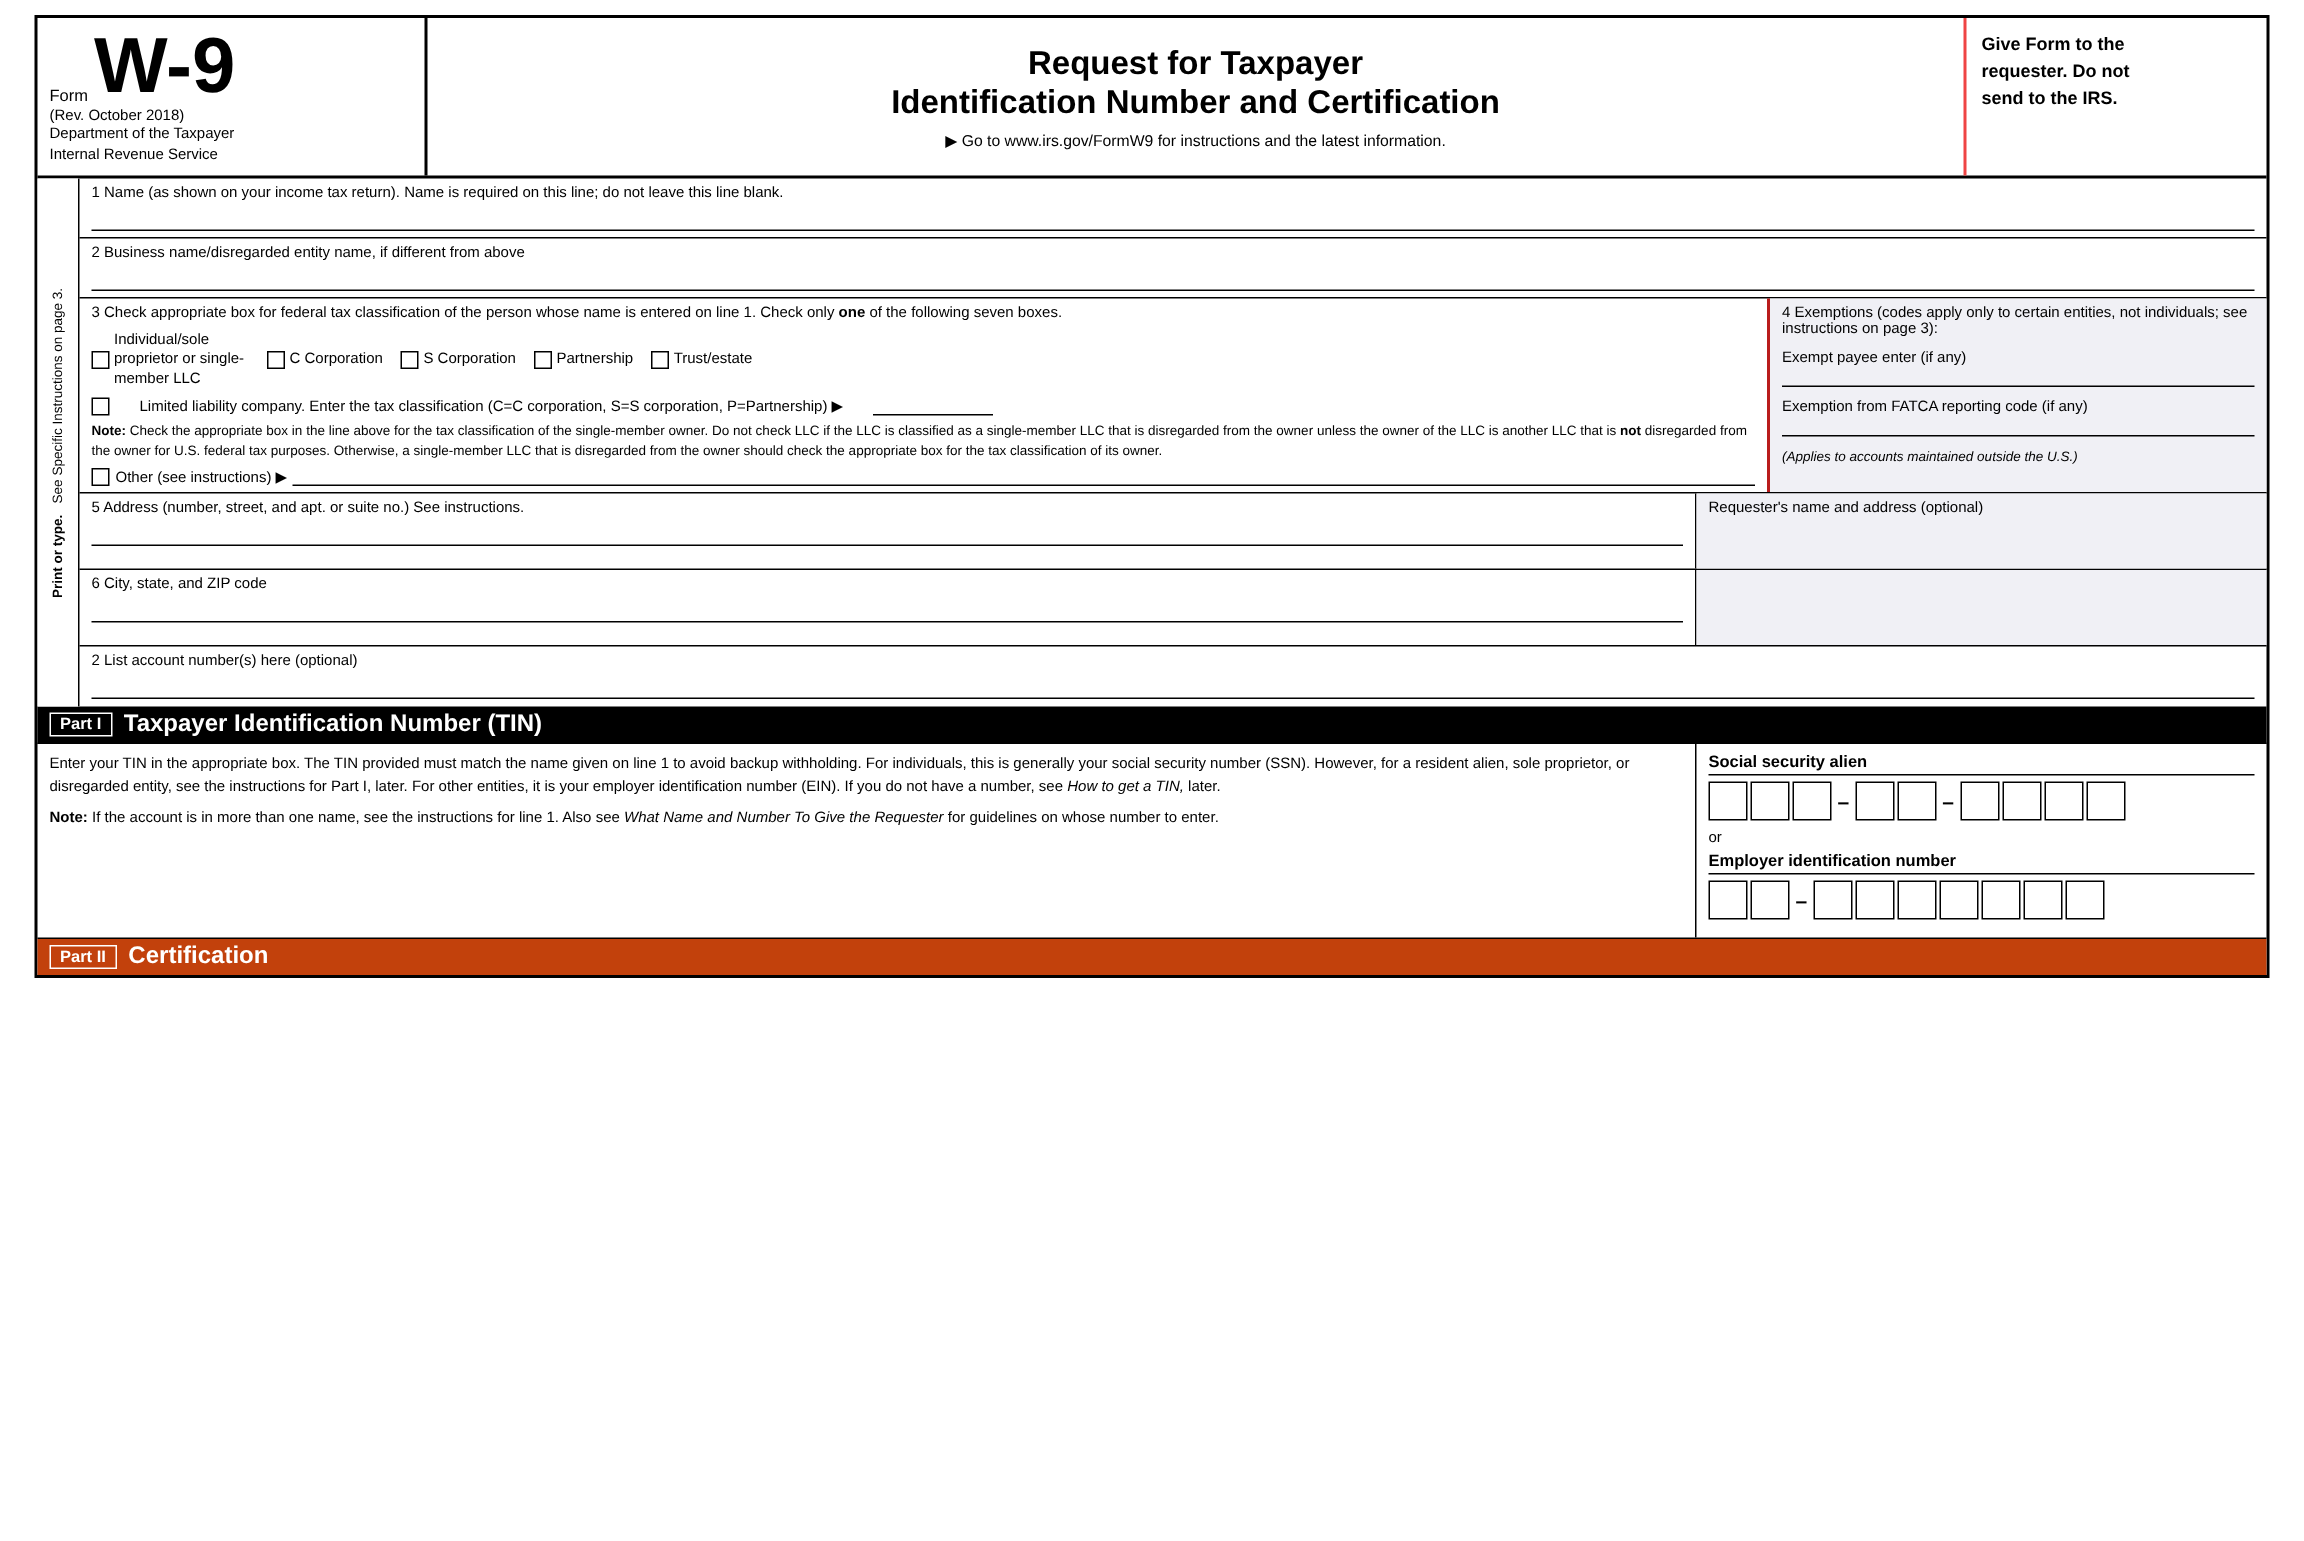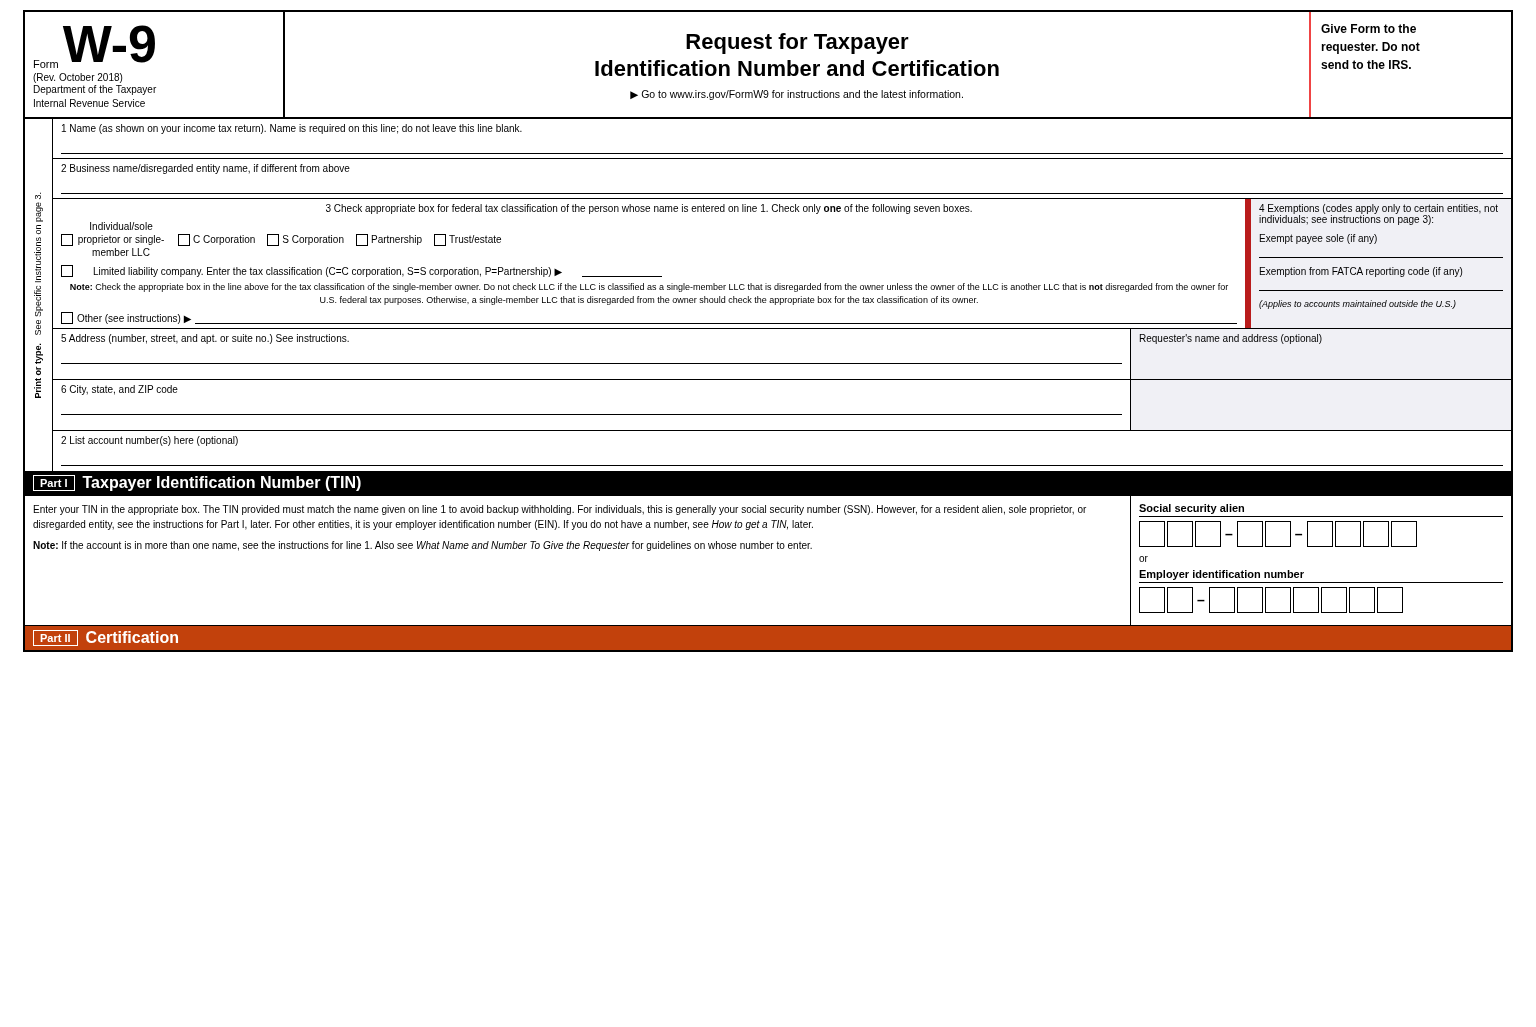"3 Check appropriate box for" .section-3 { border-right: 6px solid #b91c1c -> 2px solid #b91c1c; text-align: center -> none }
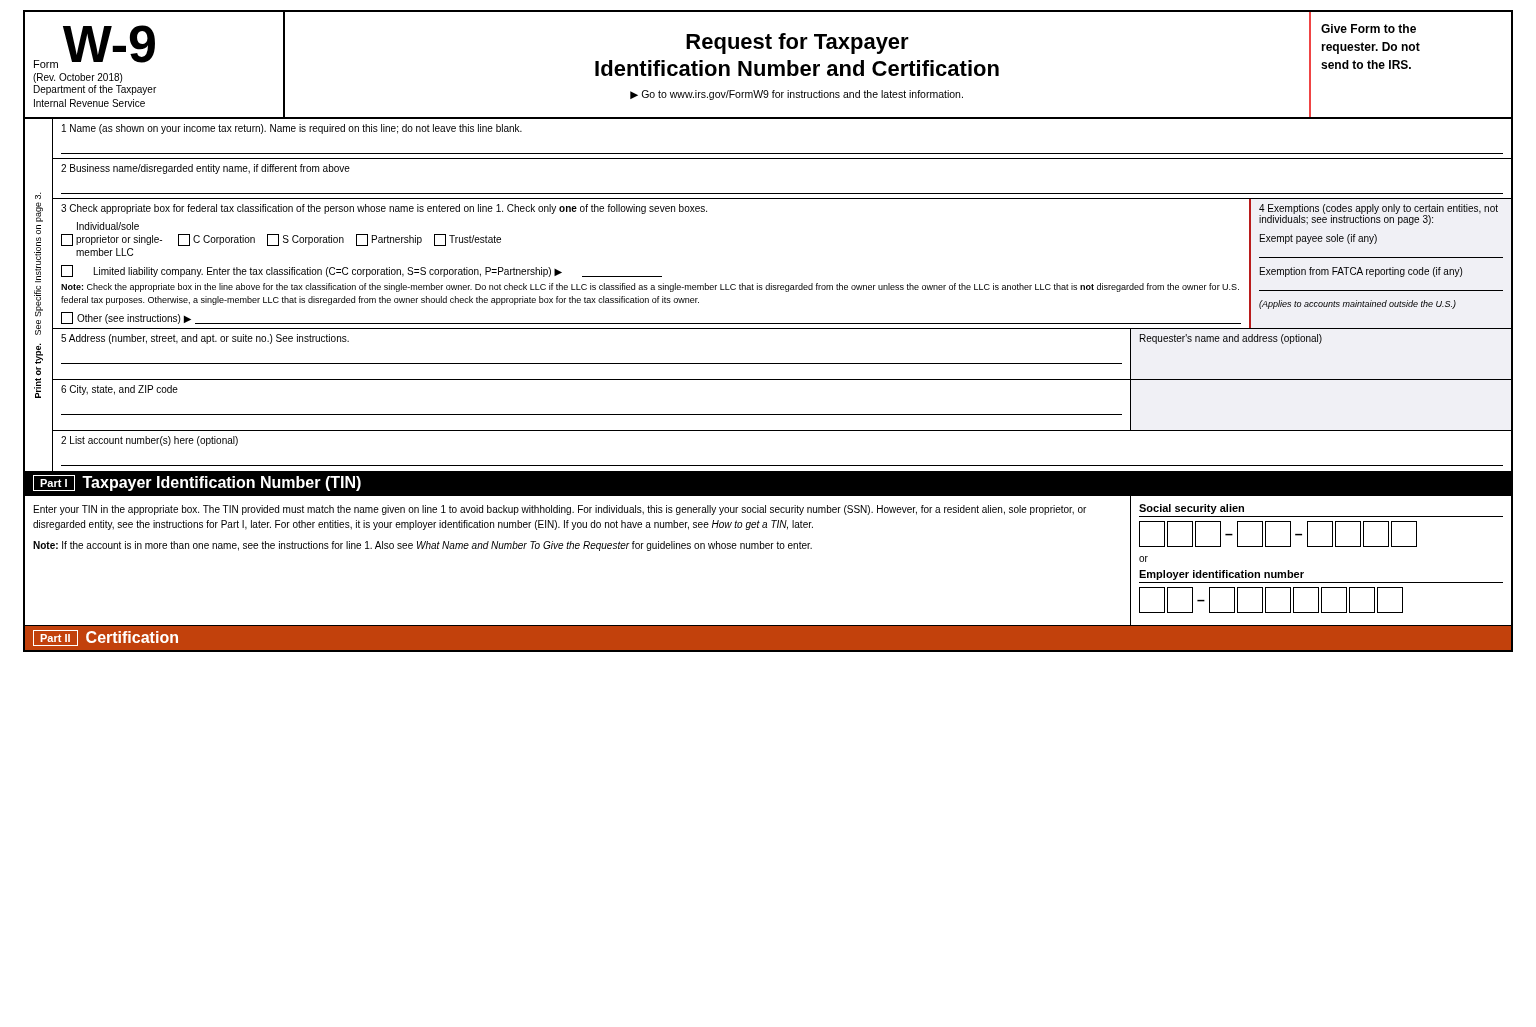"4 Exemptions (codes apply only" .section-4 { width: 260px -> 331px }
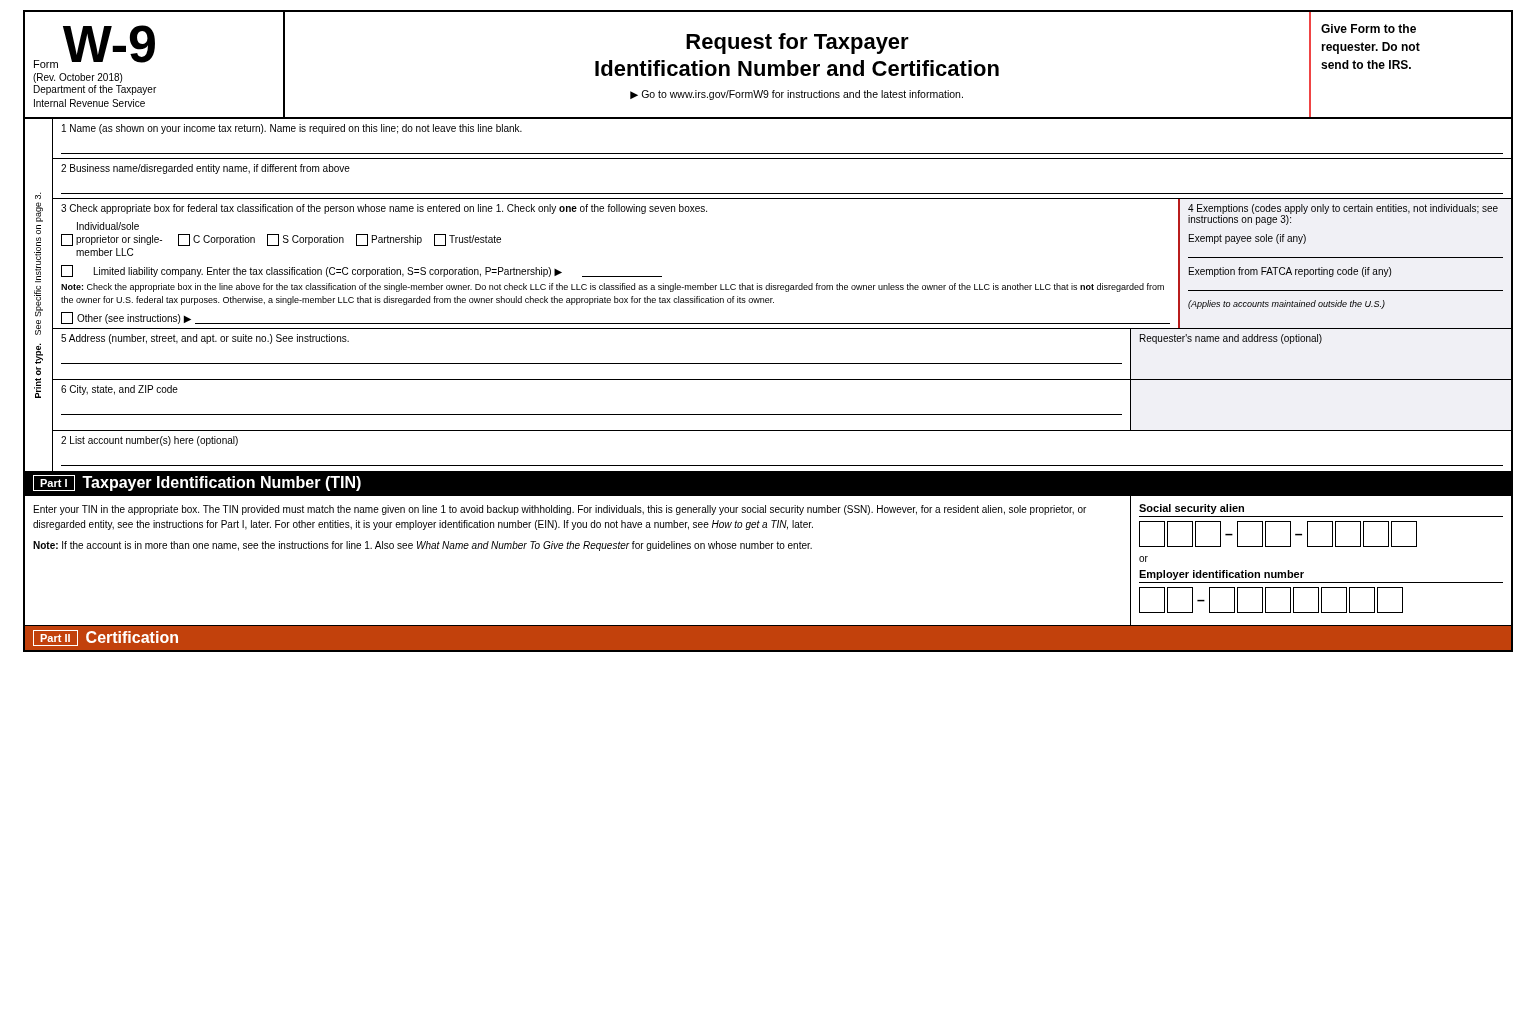"Exempt payee sole (if any)" div.sec4-exempt-label { text: sole -> enter }
